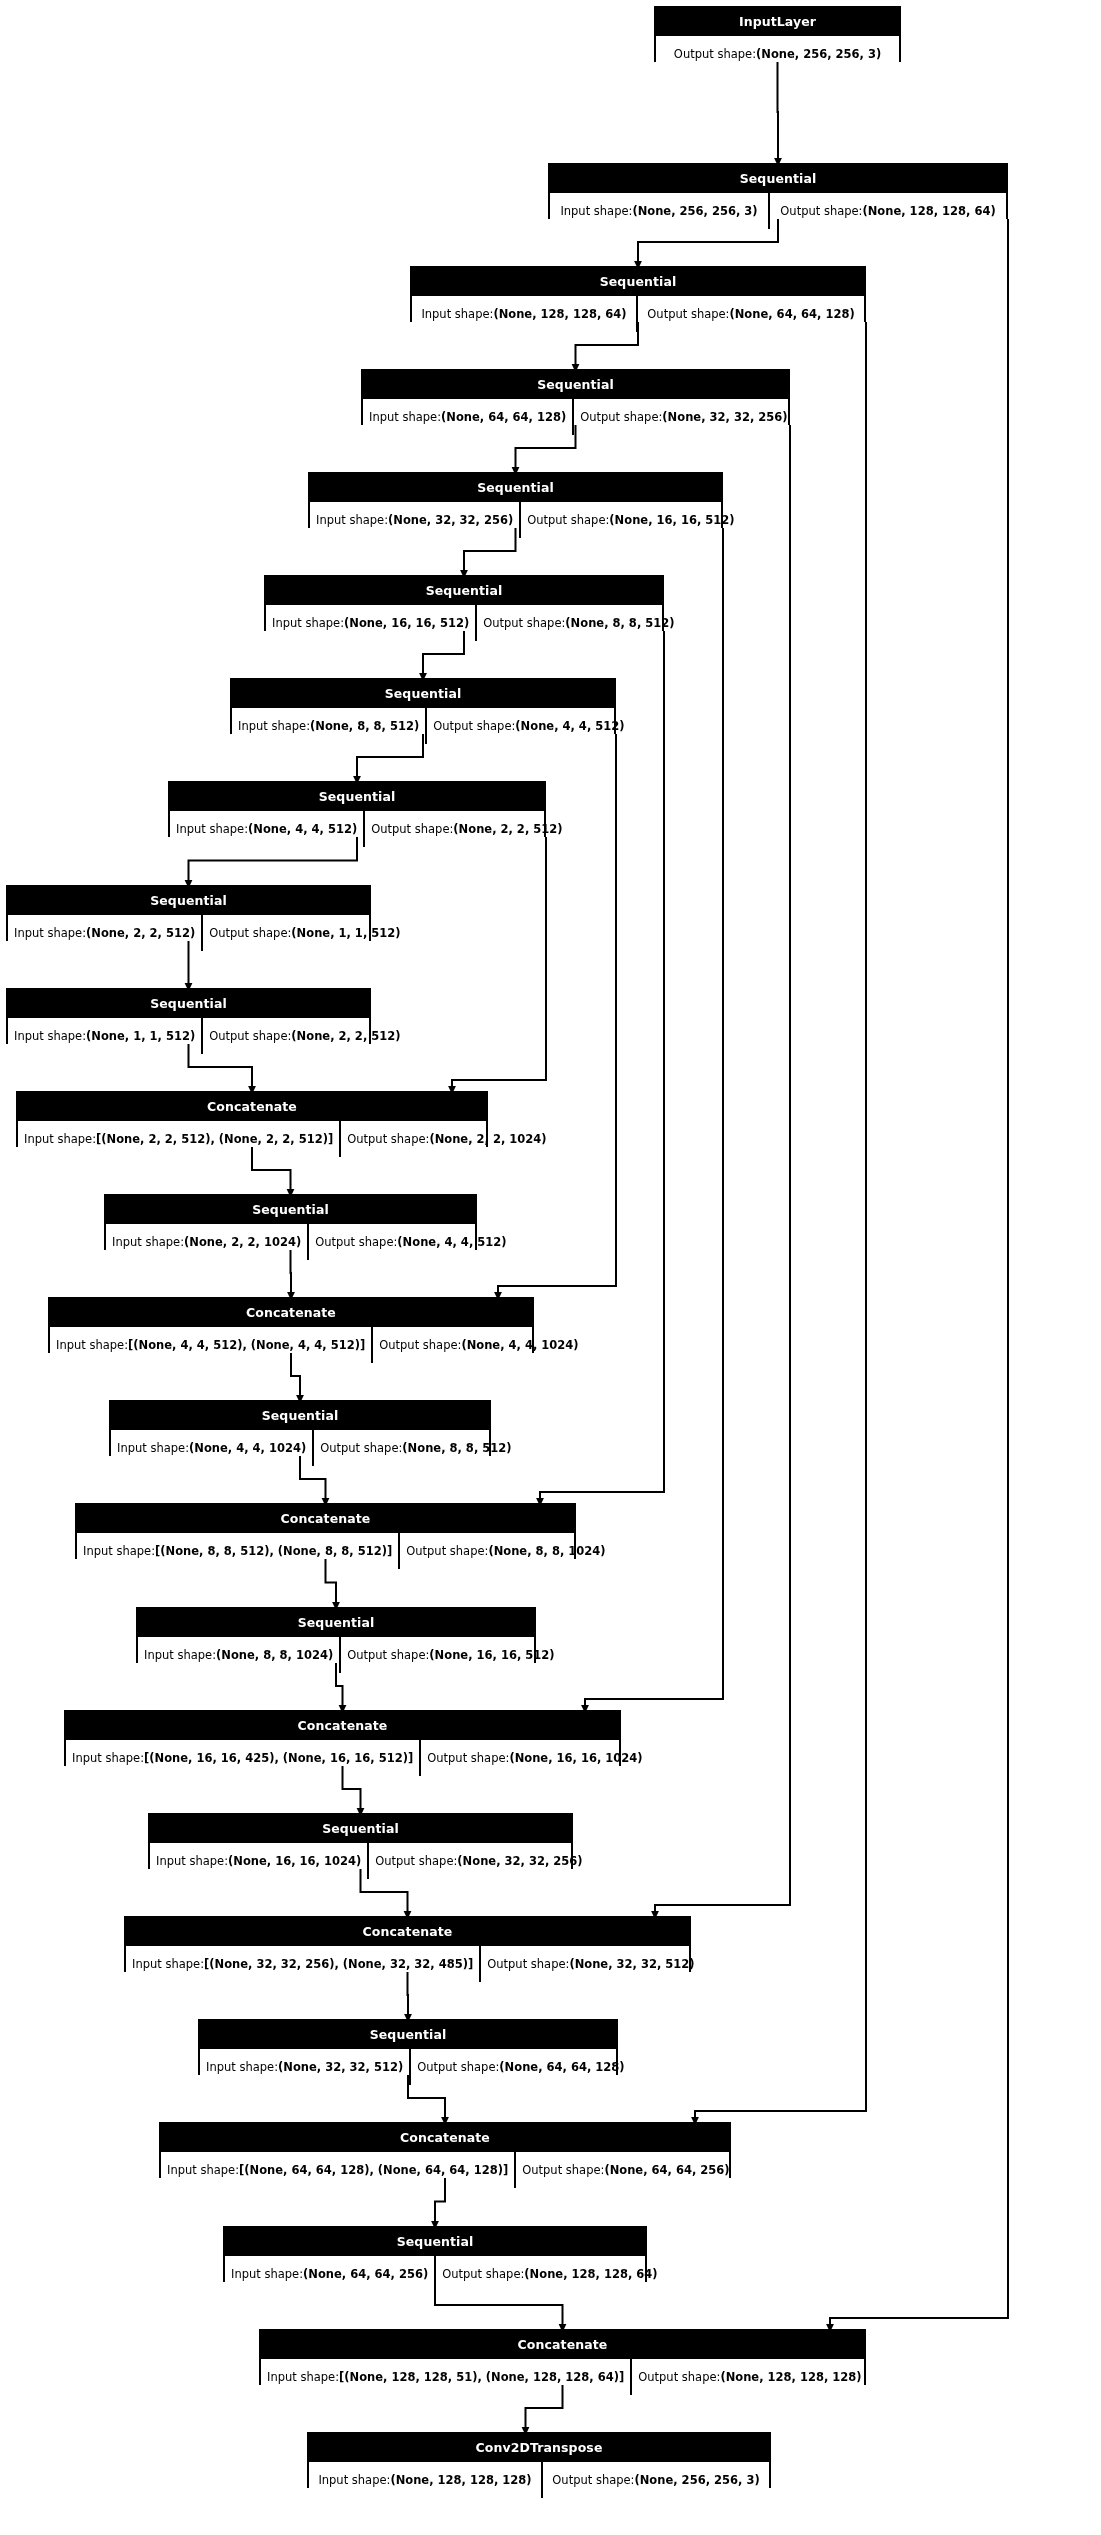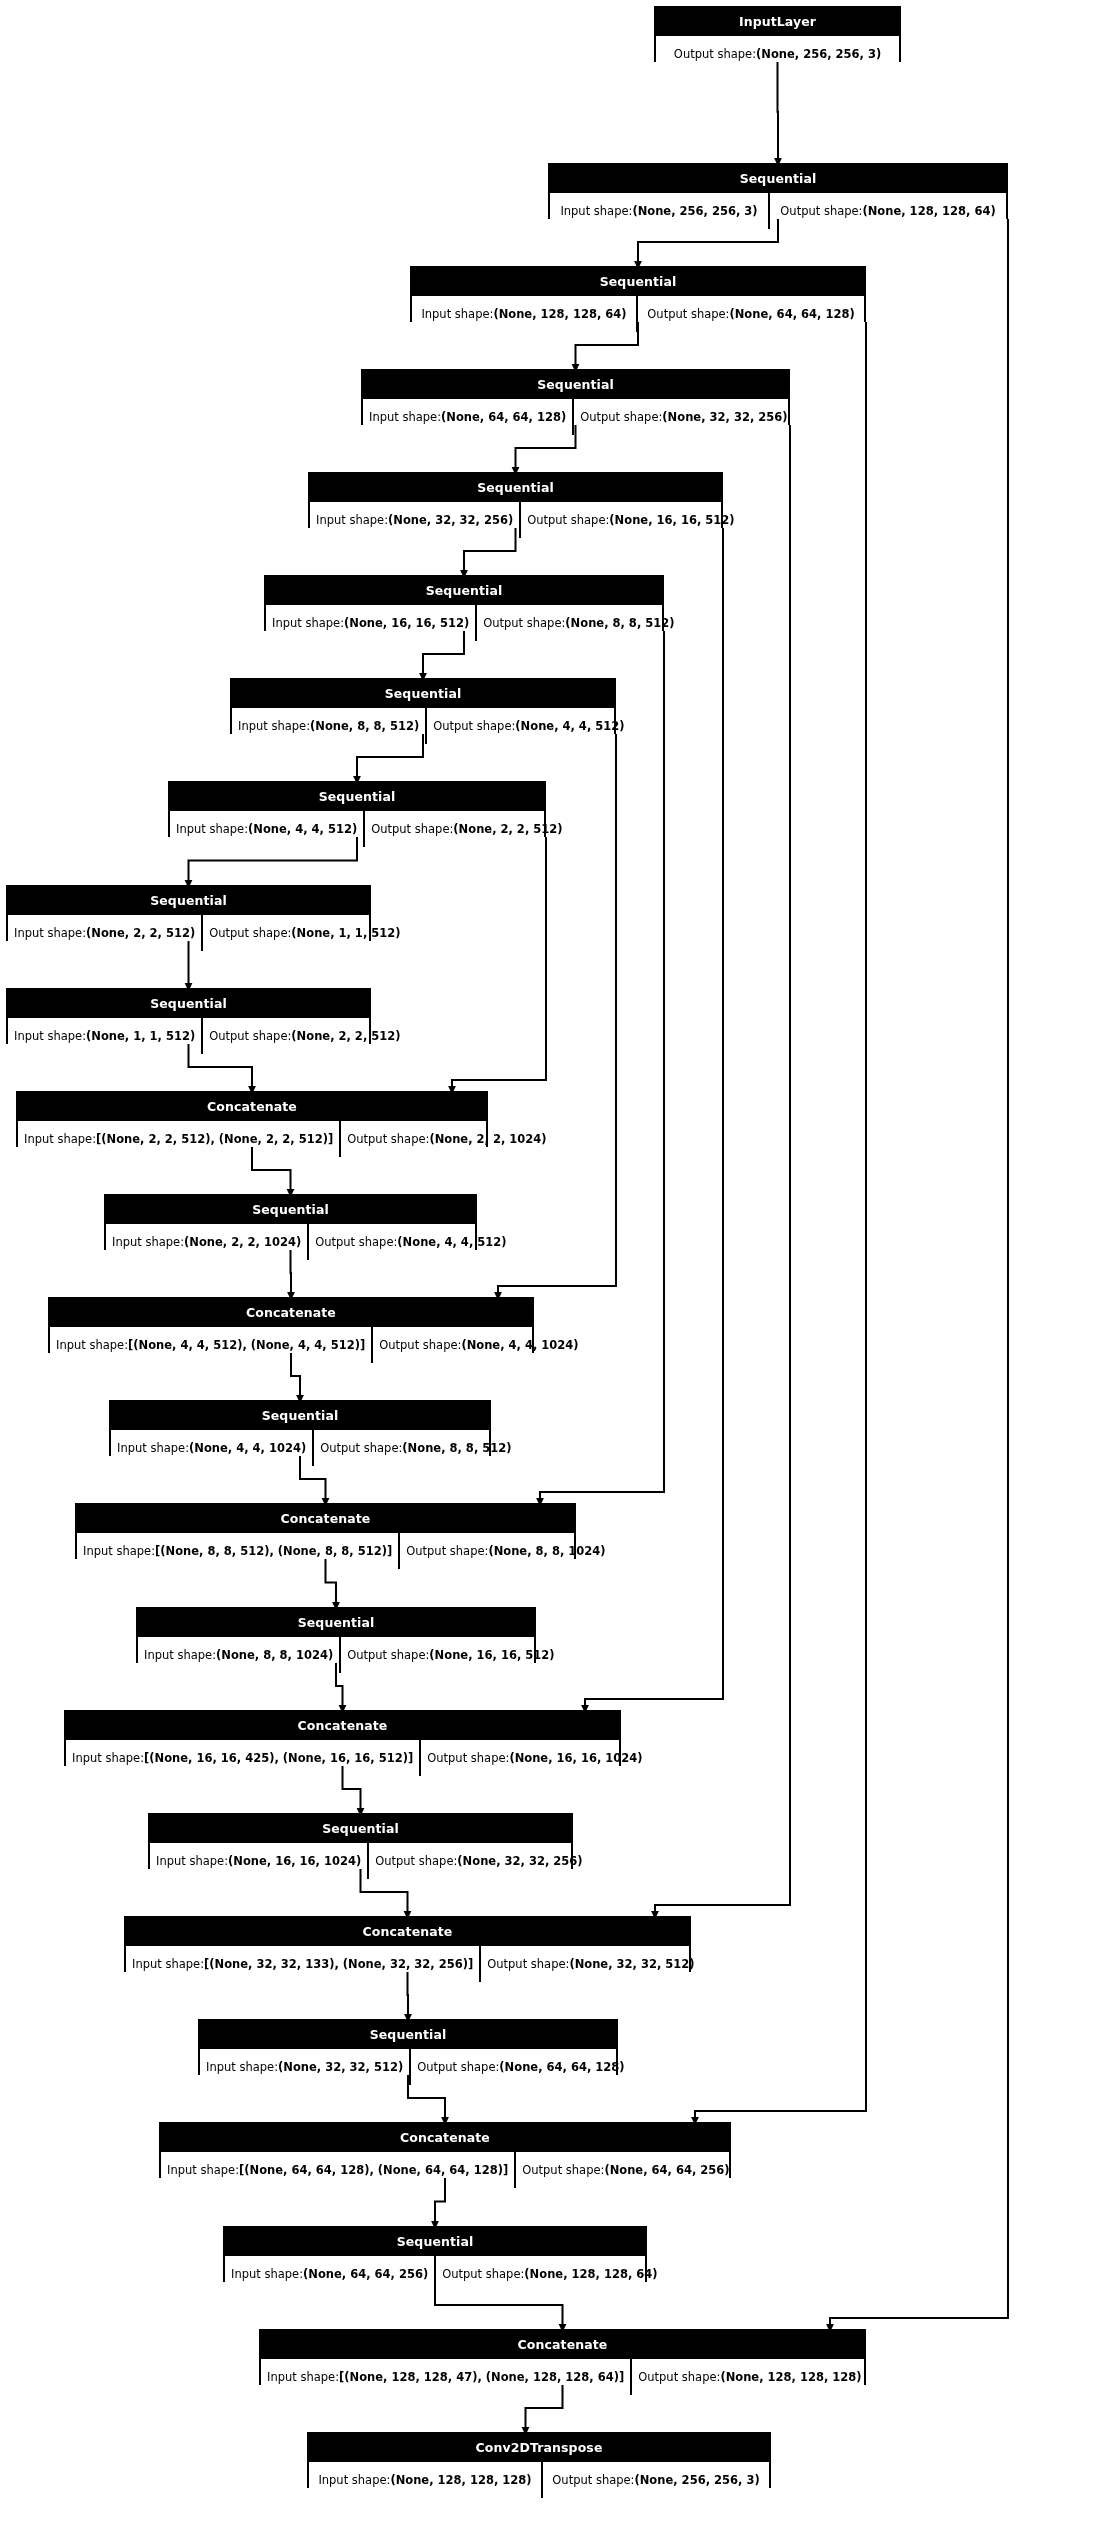"[(None, 32, 32, 133), (None," b { text: 133), (None, 32, 32, 256 -> 256), (None, 32, 32, 485 }
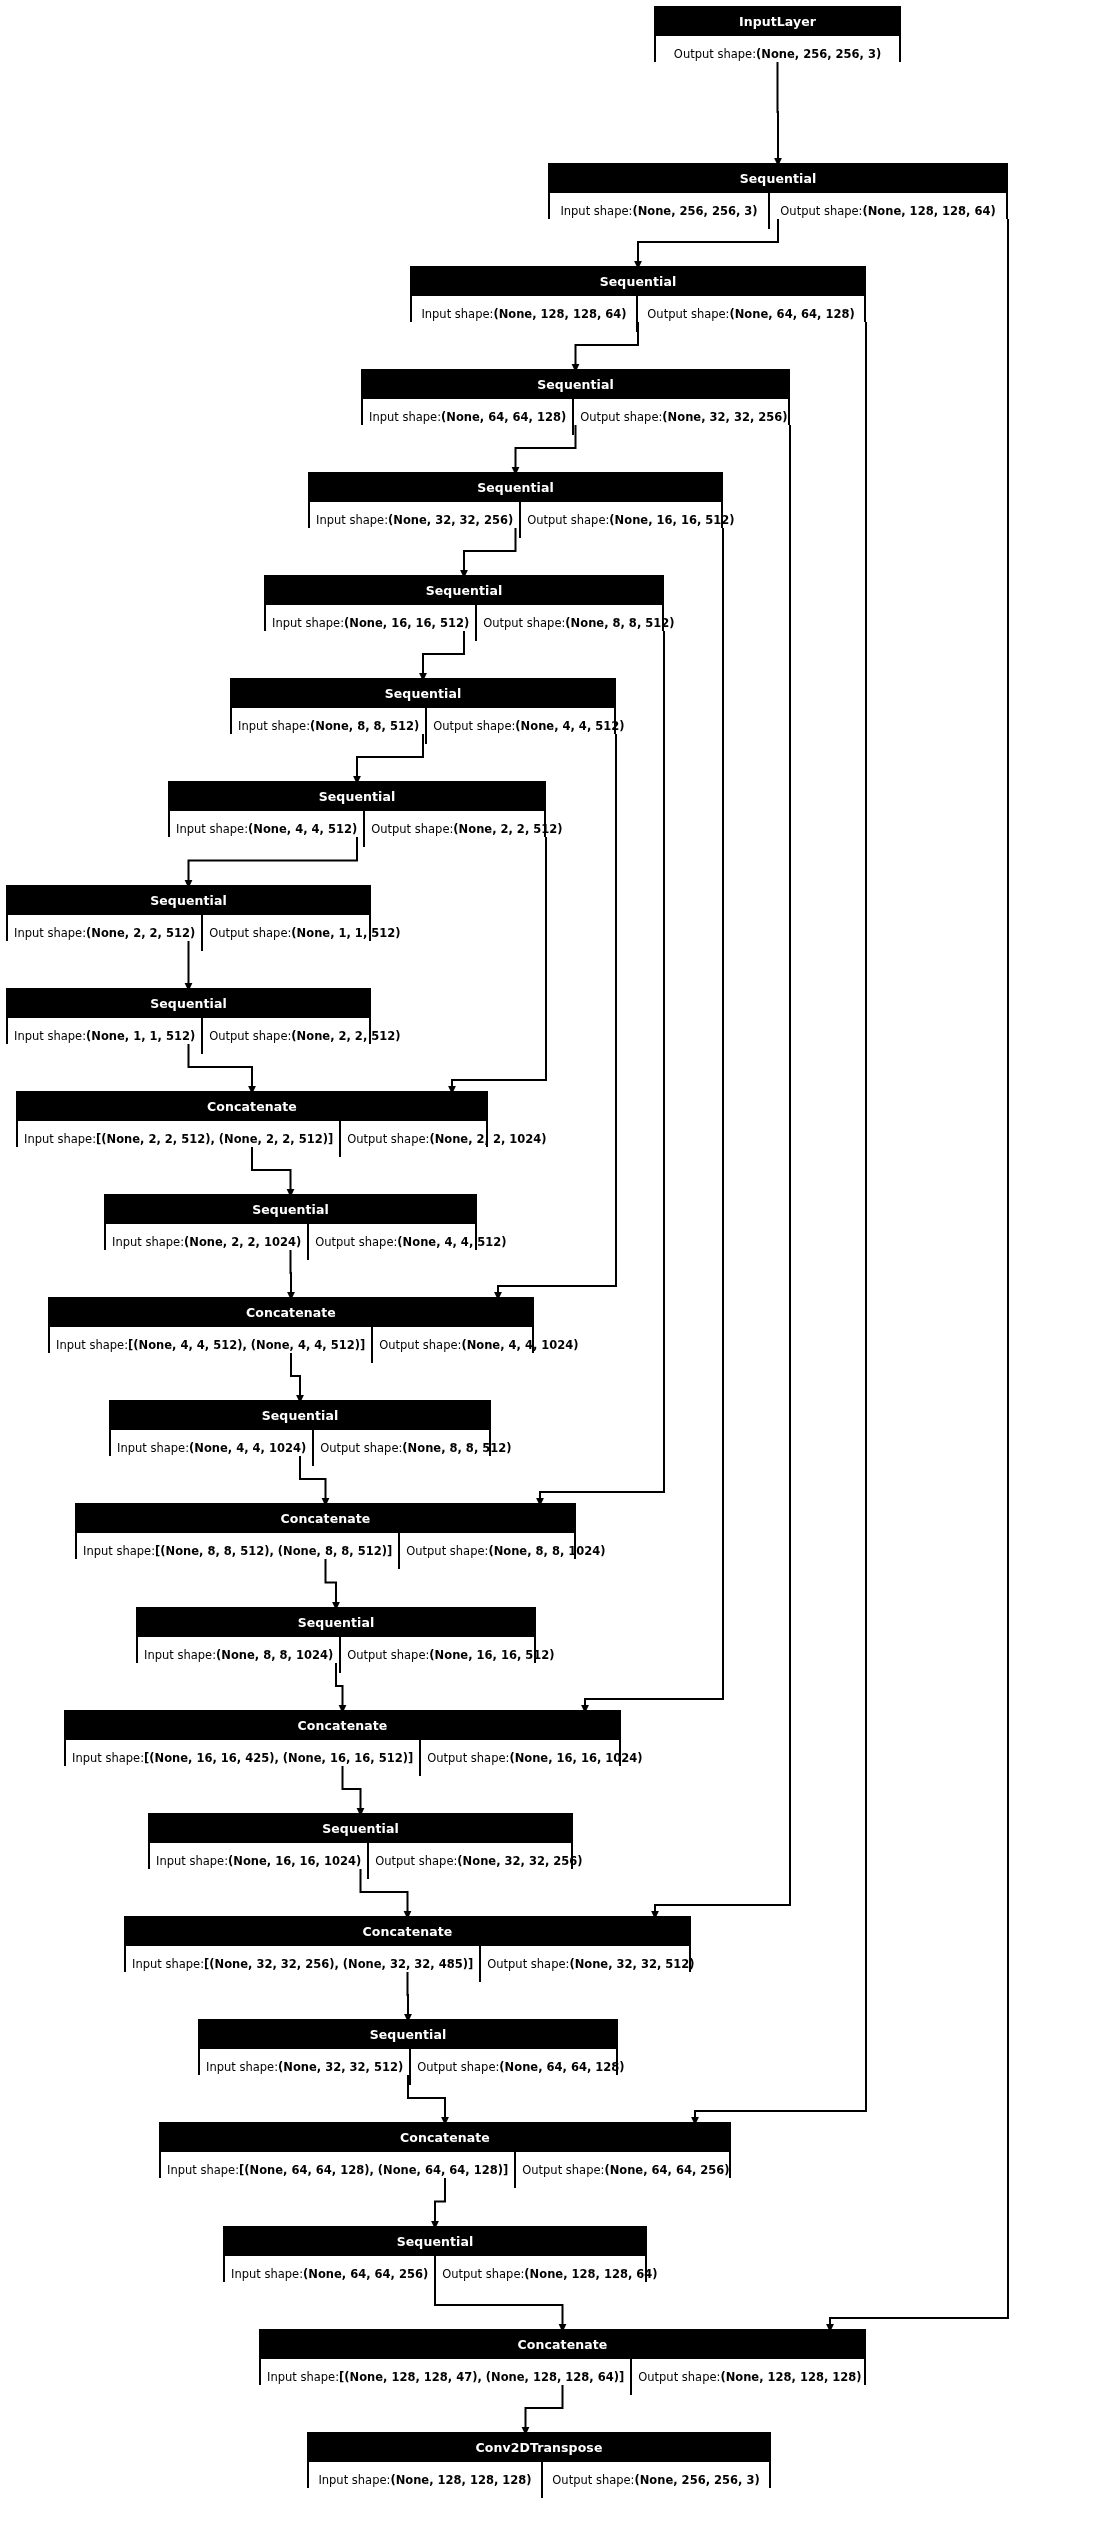"[(None, 128, 128, 47), (None," b { text: 47 -> 51 }
